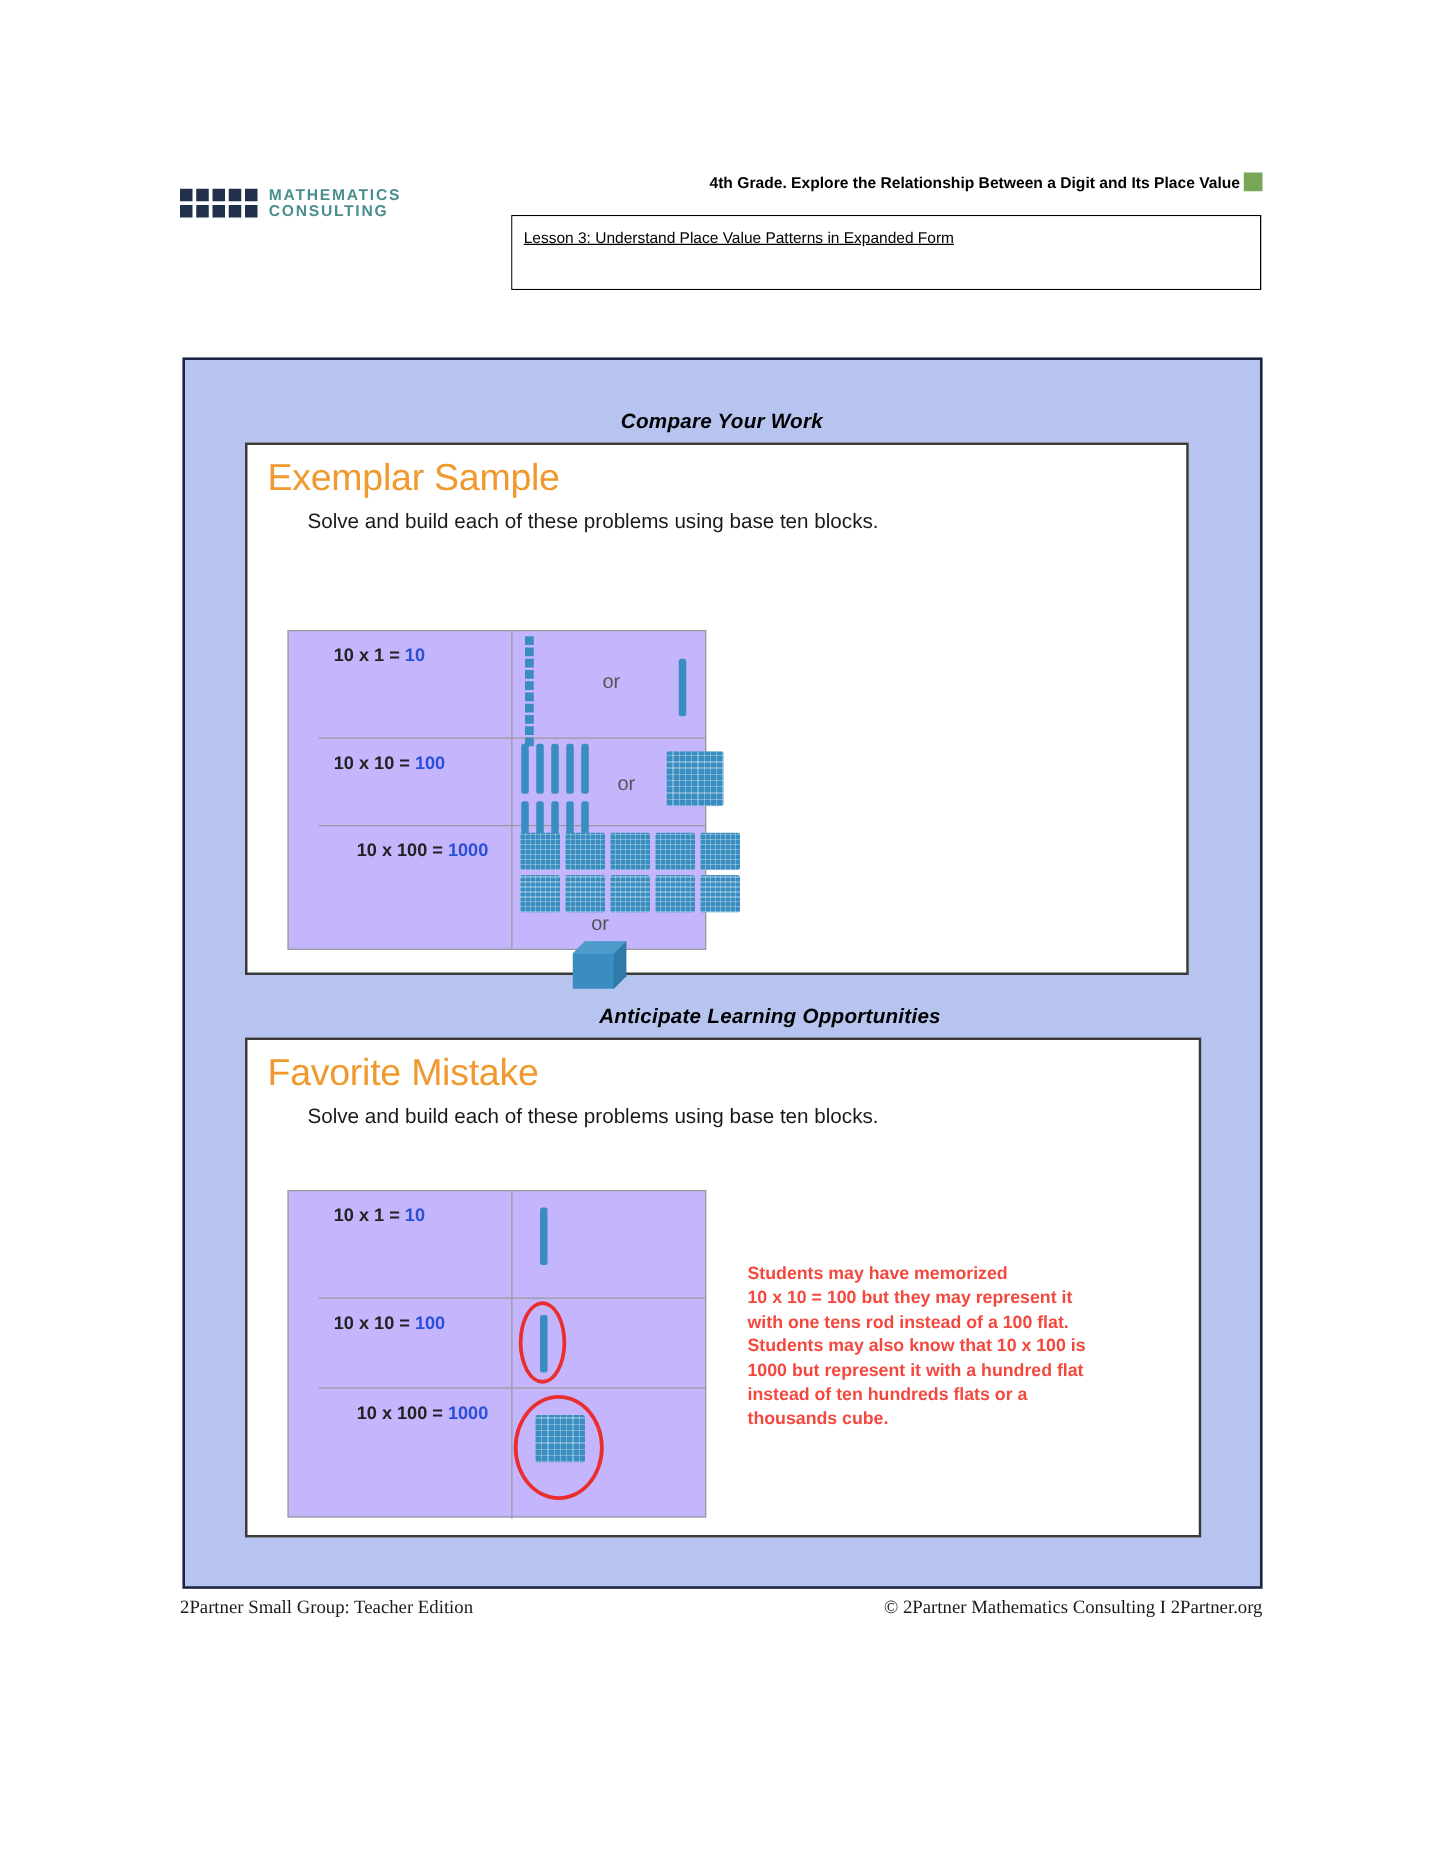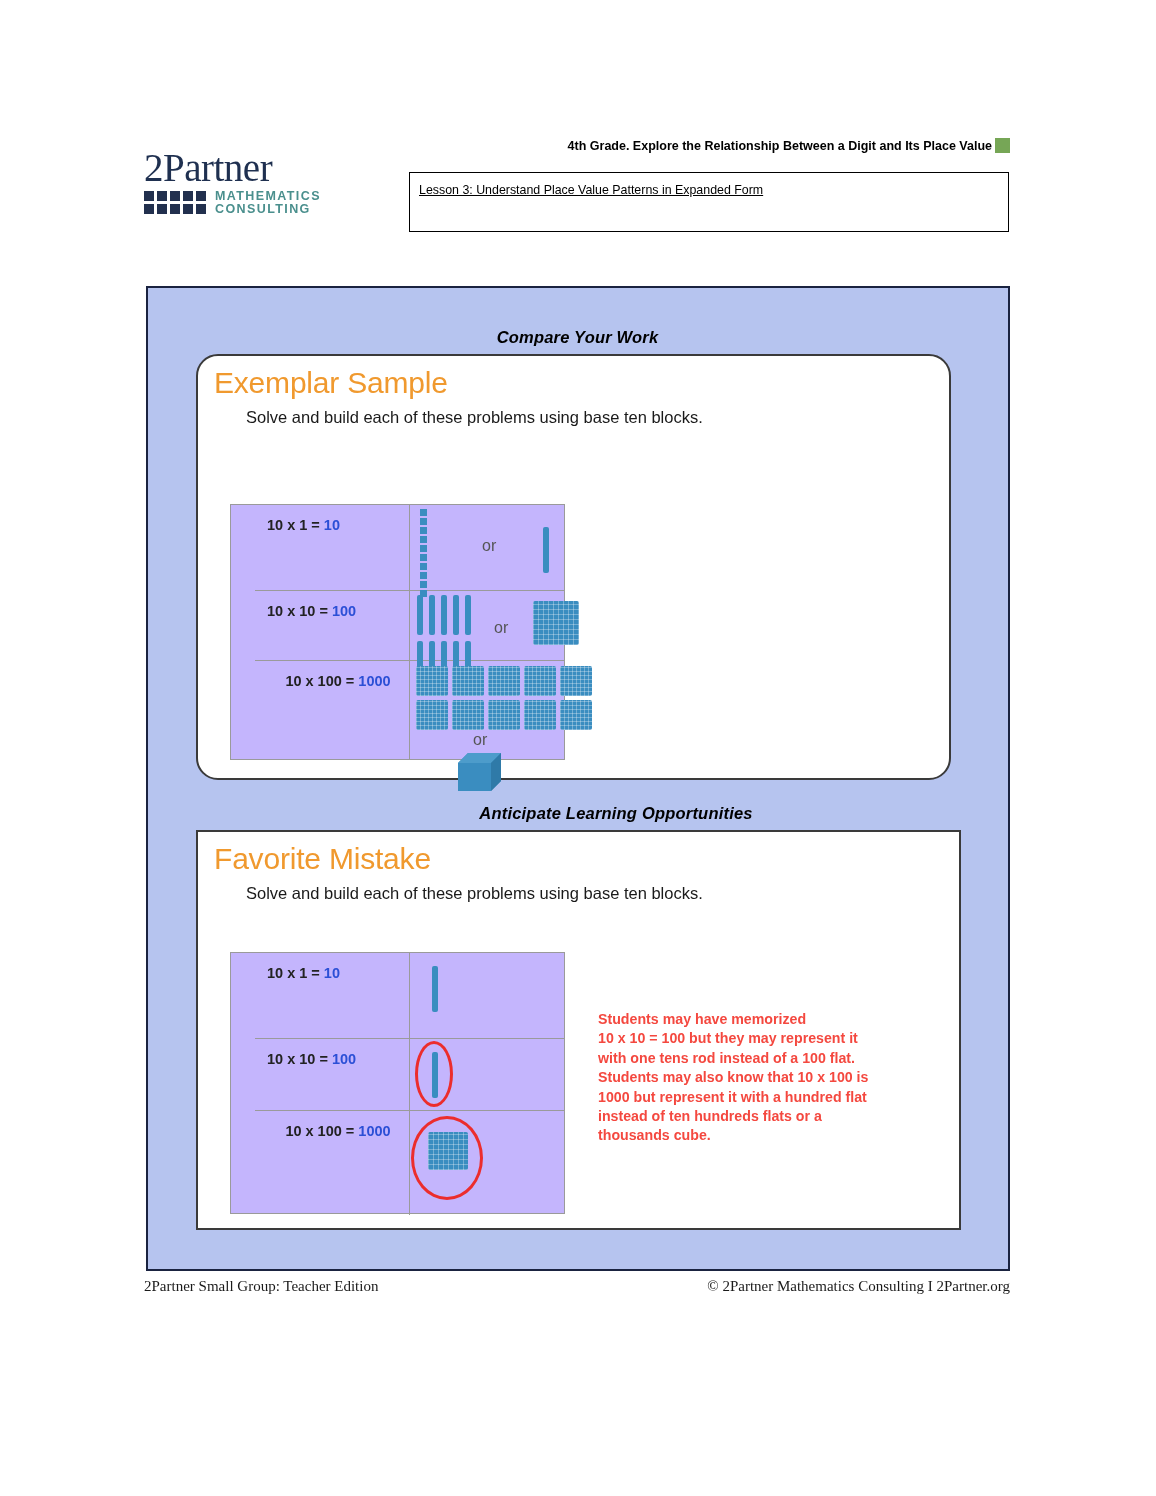"2Partner" div.logo-word { html: <div>2Partner</div> -> none }
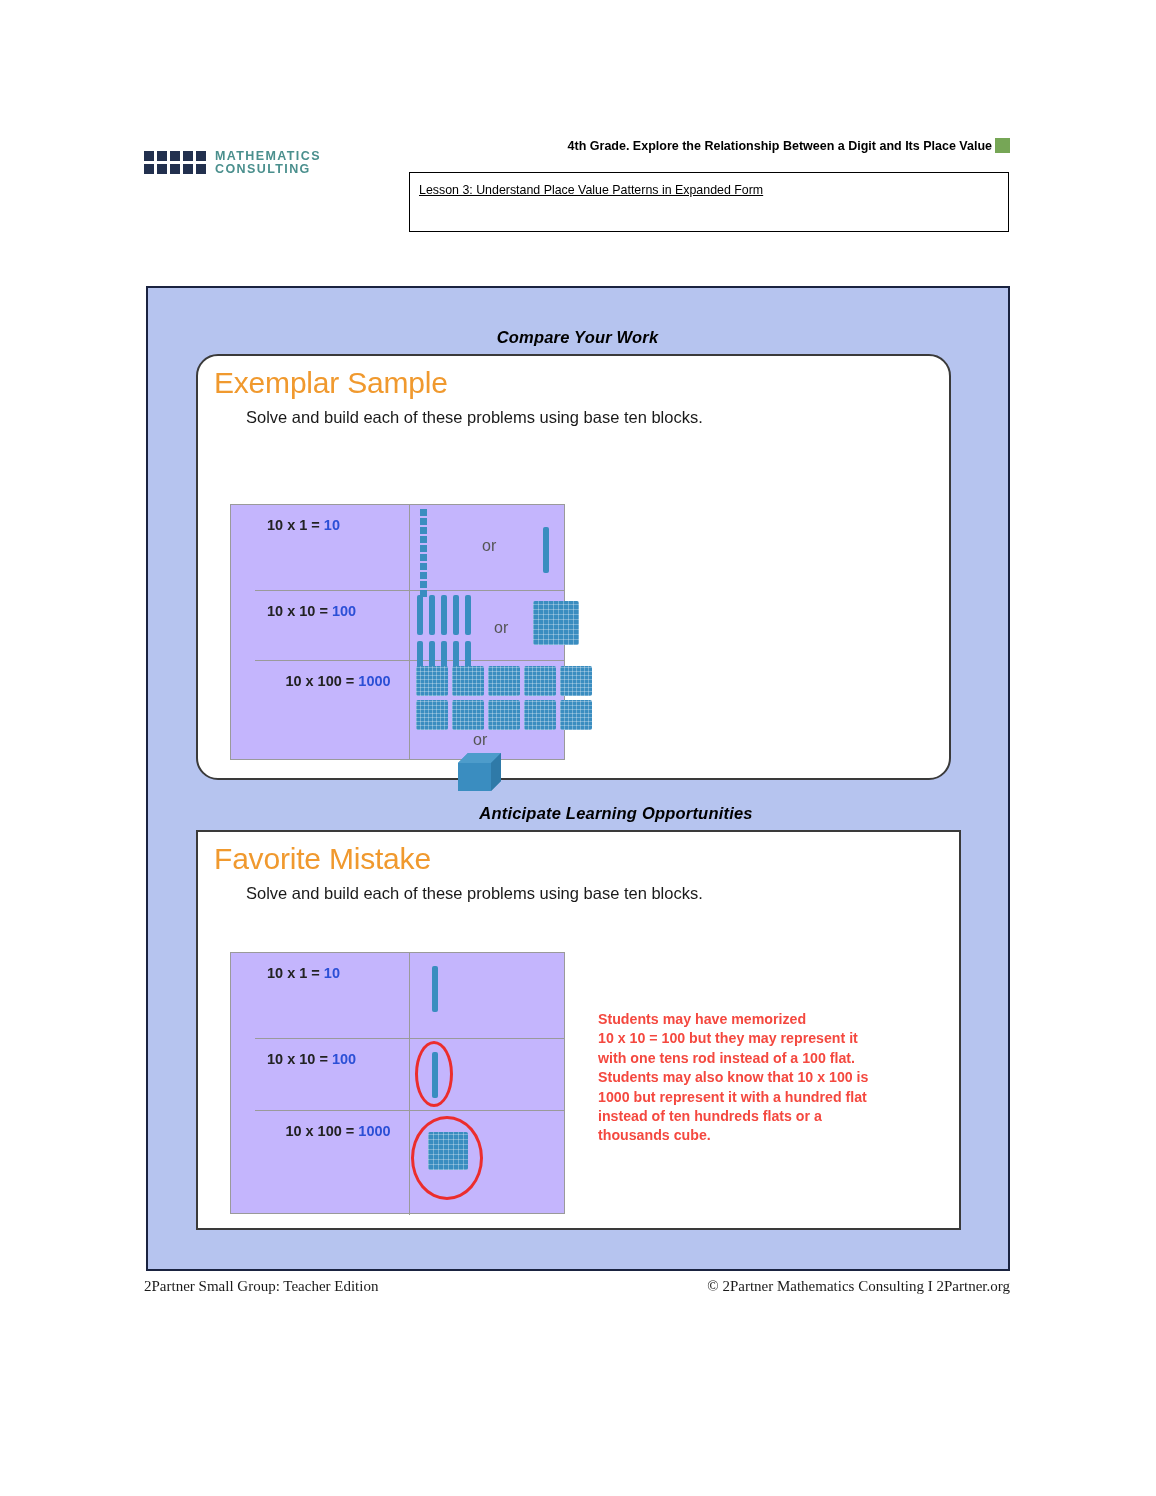"Exemplar Sample" div.card { border-radius: 22px -> none }
